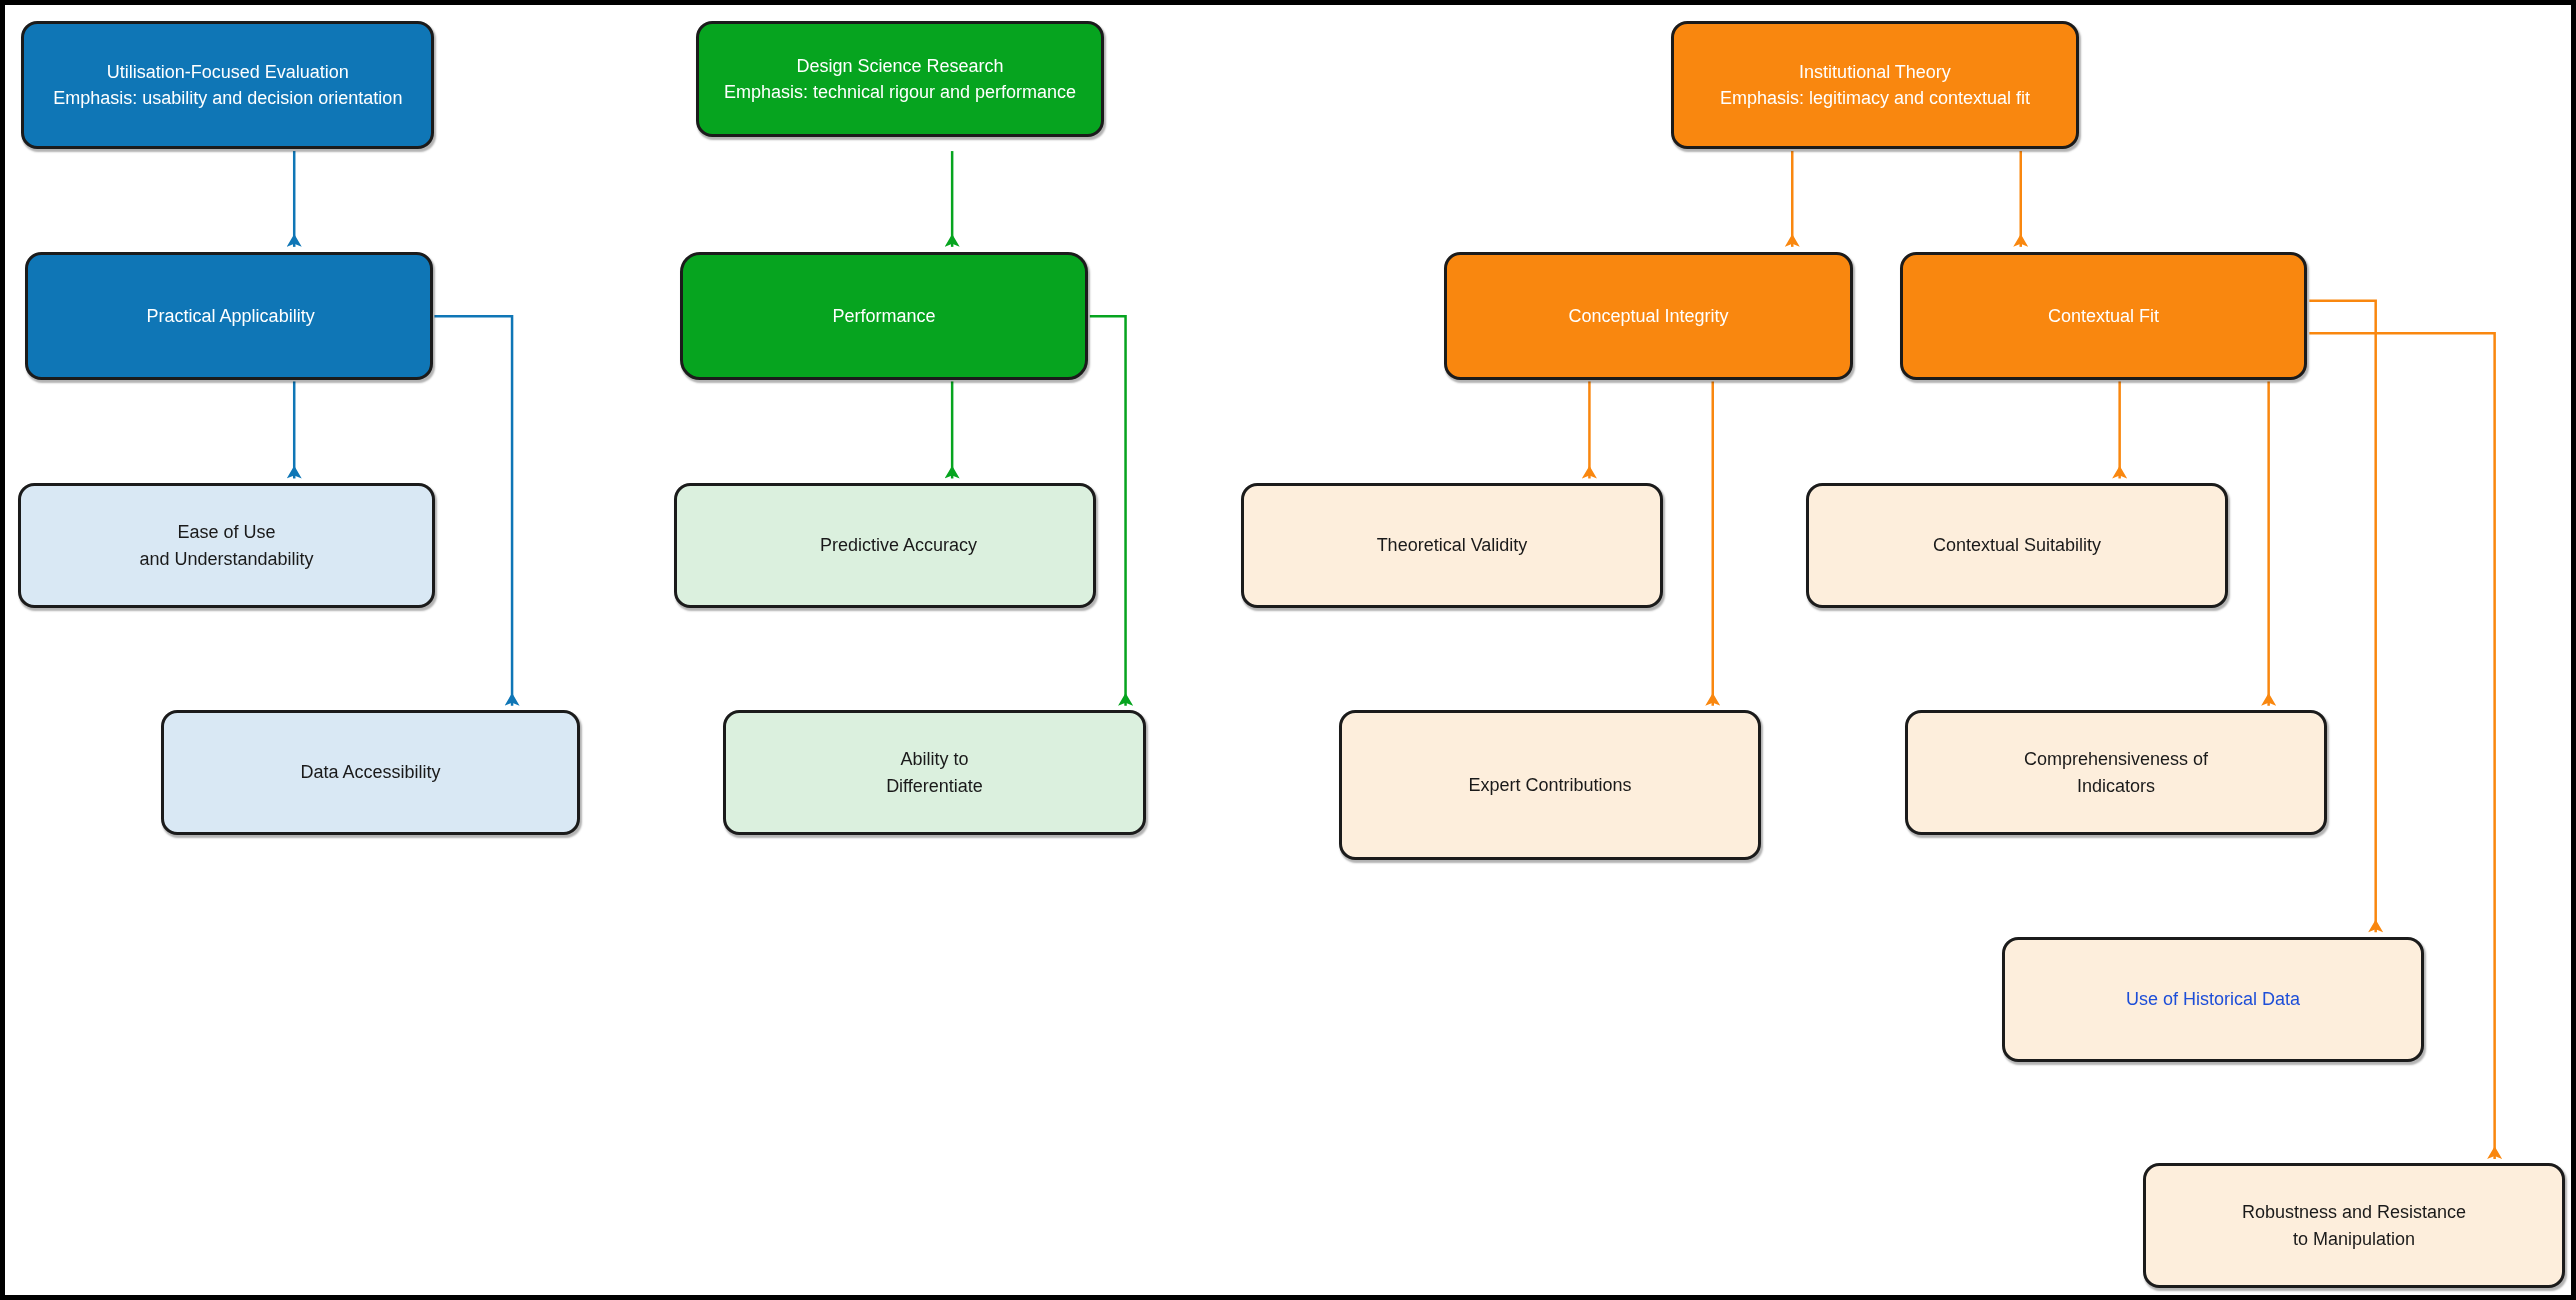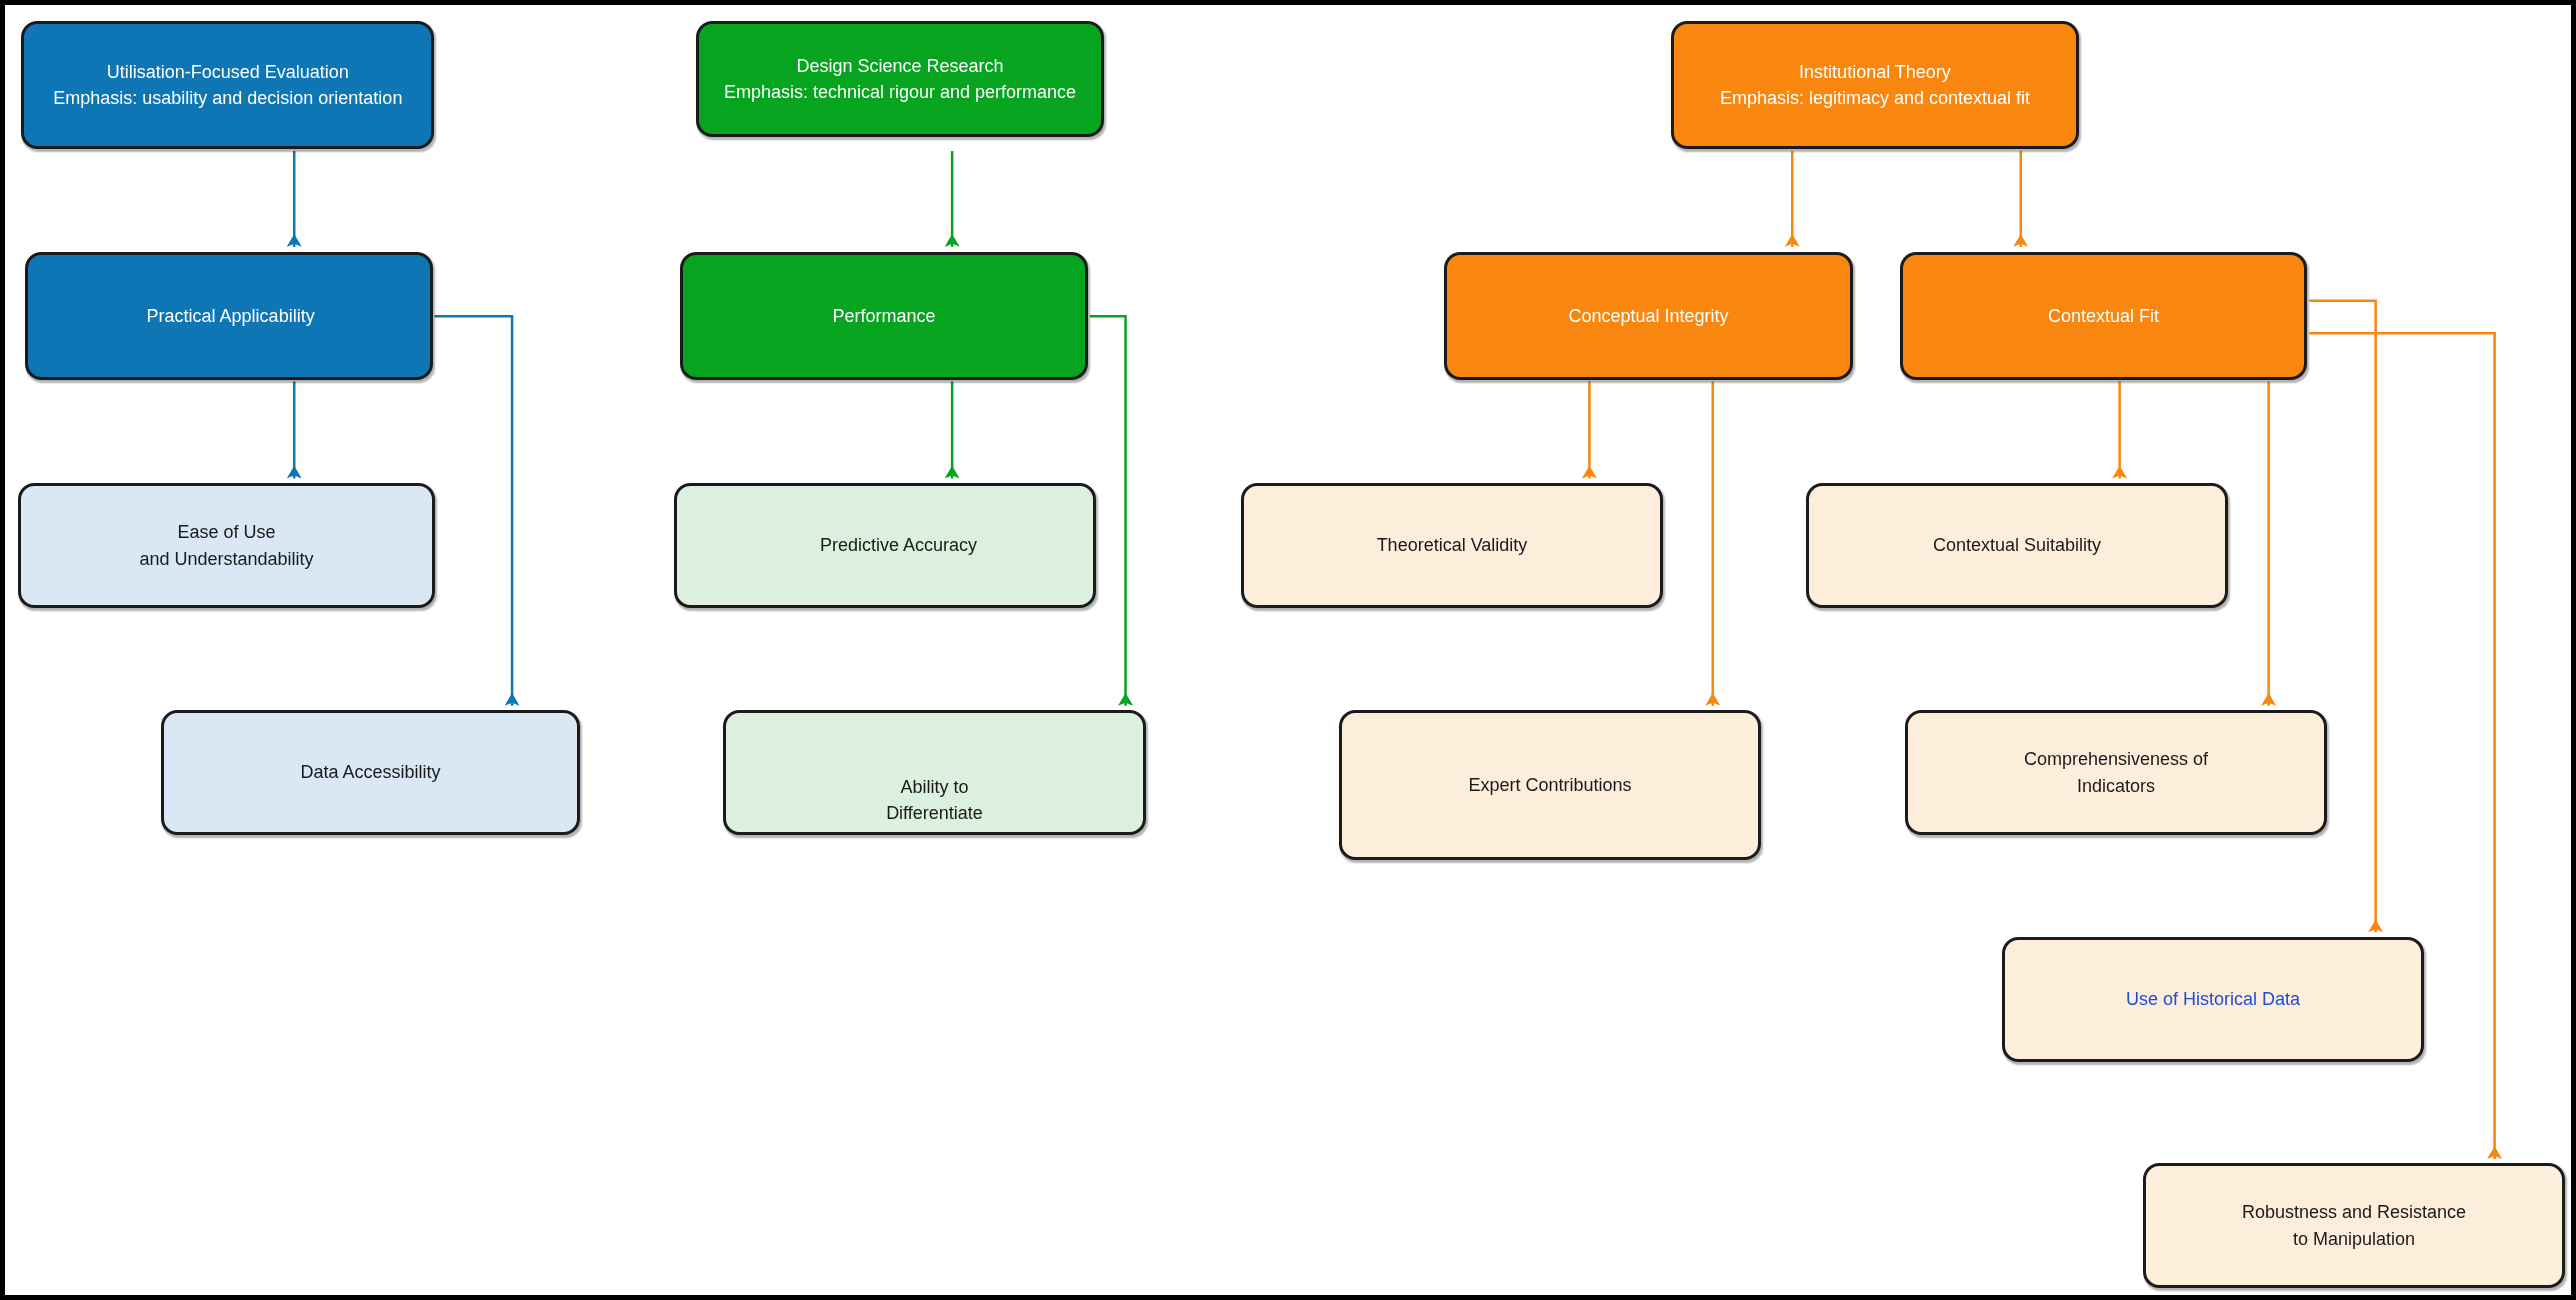"Performance" div.node { border-radius: none -> 20px }
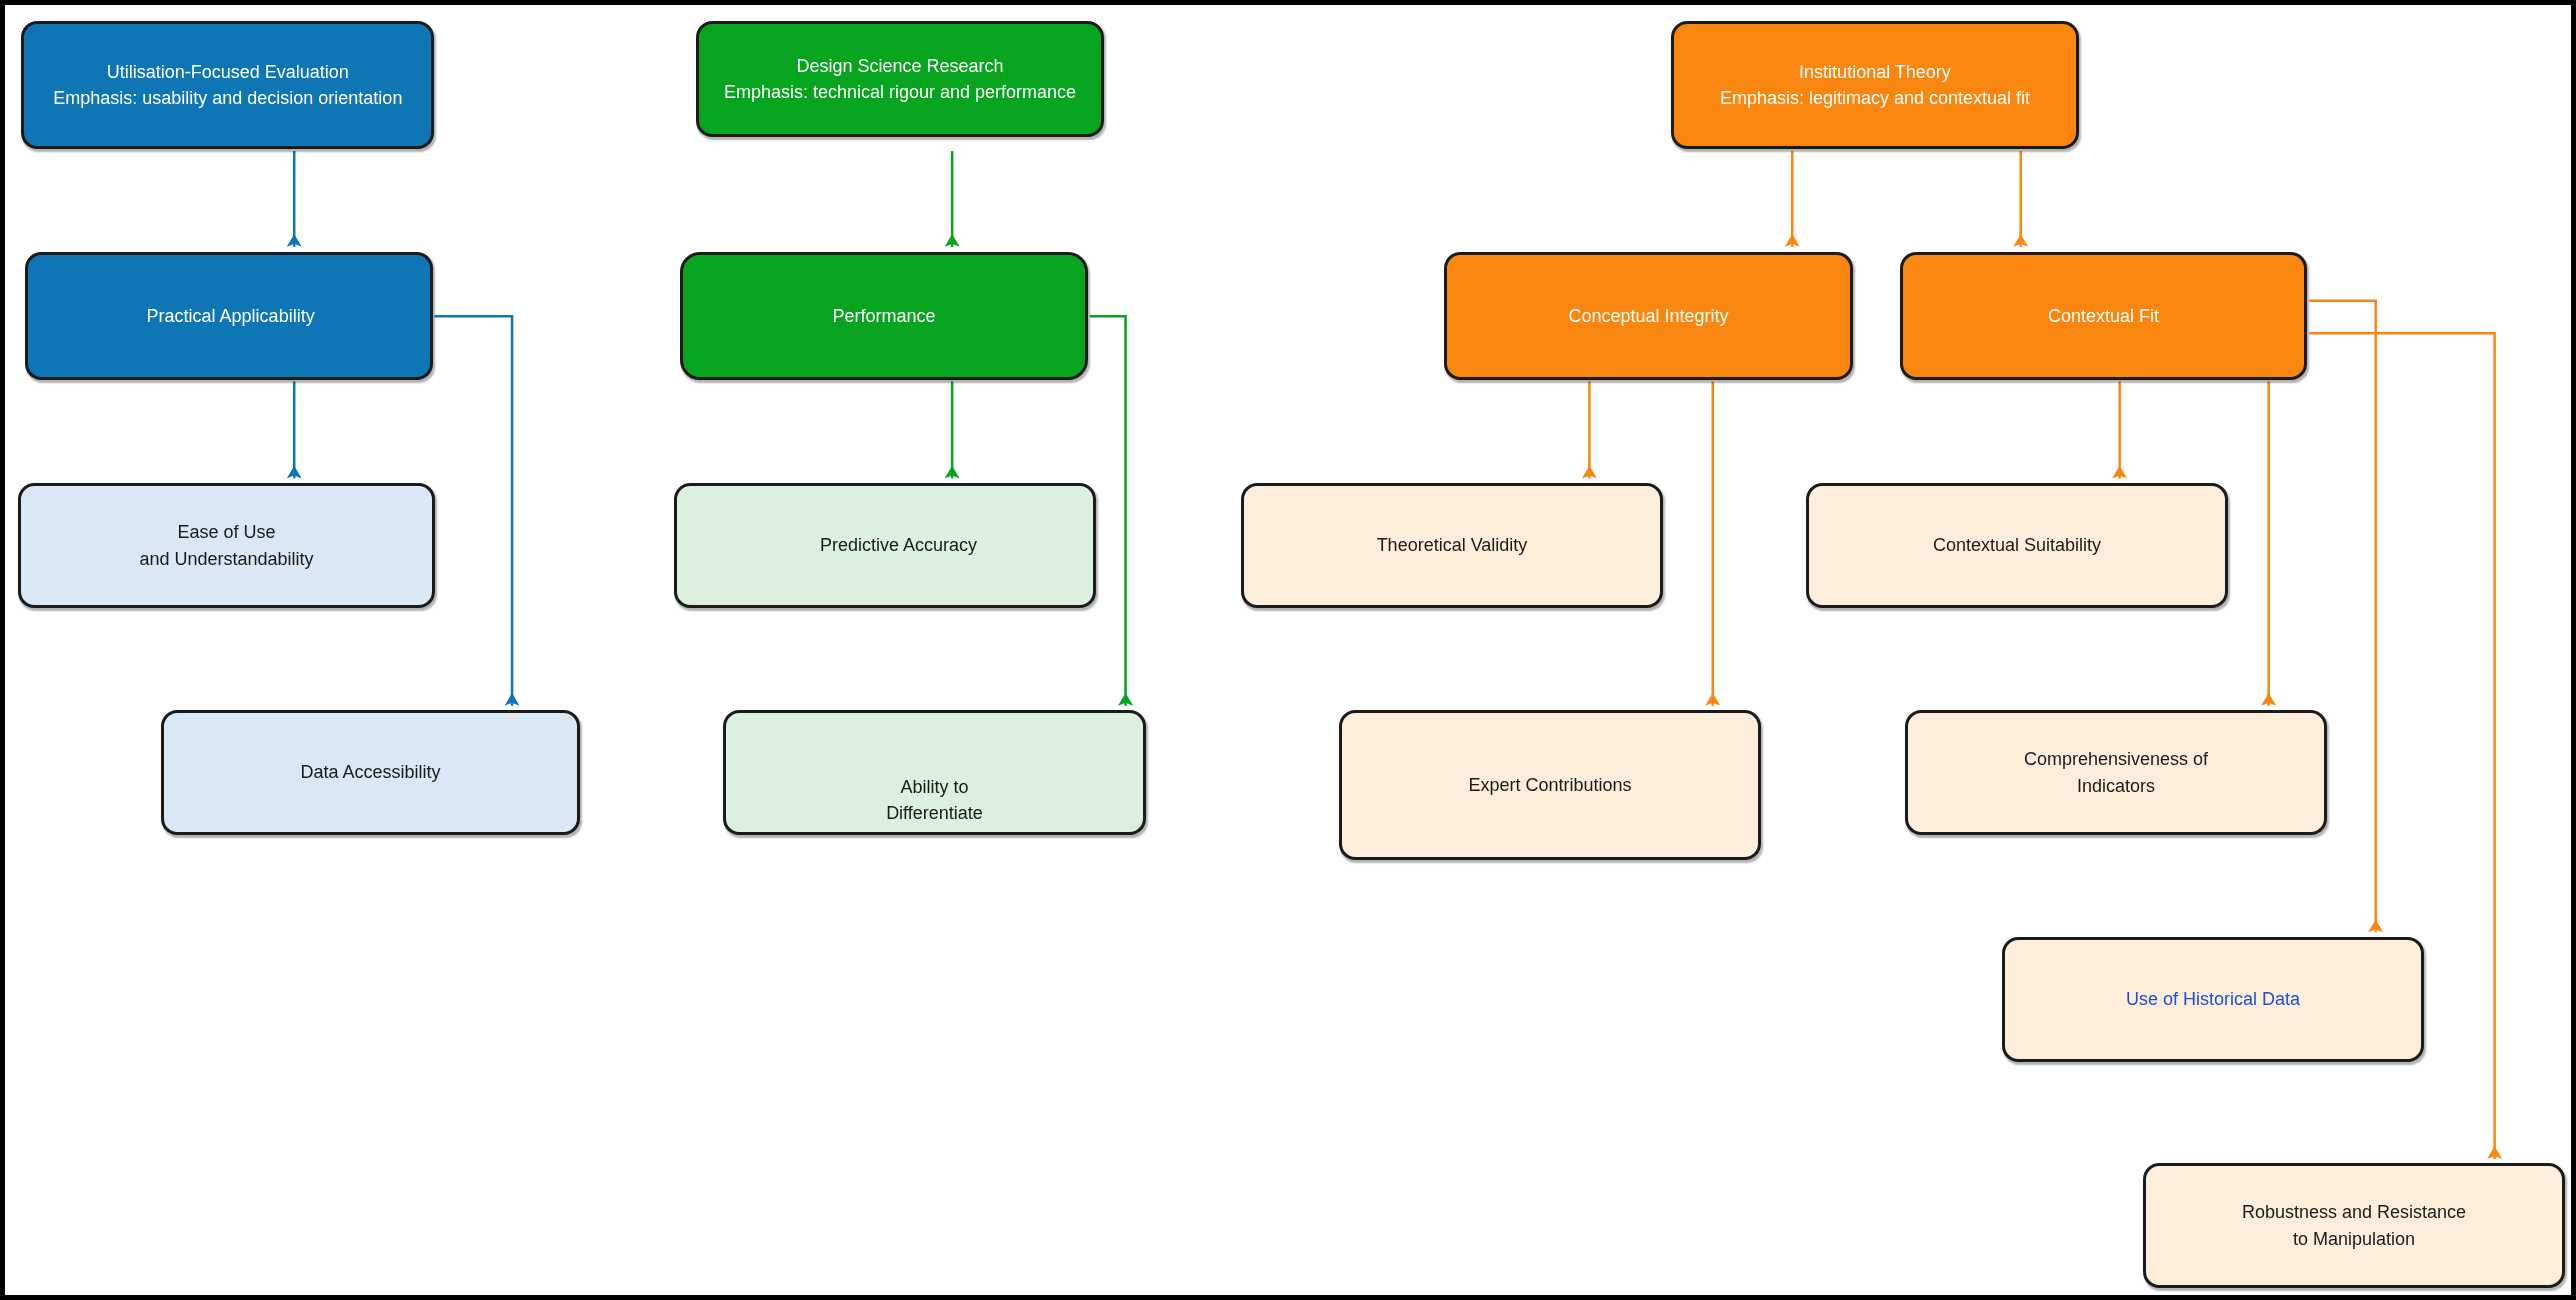"Ability to" div.node { align-items: flex-end -> none }
